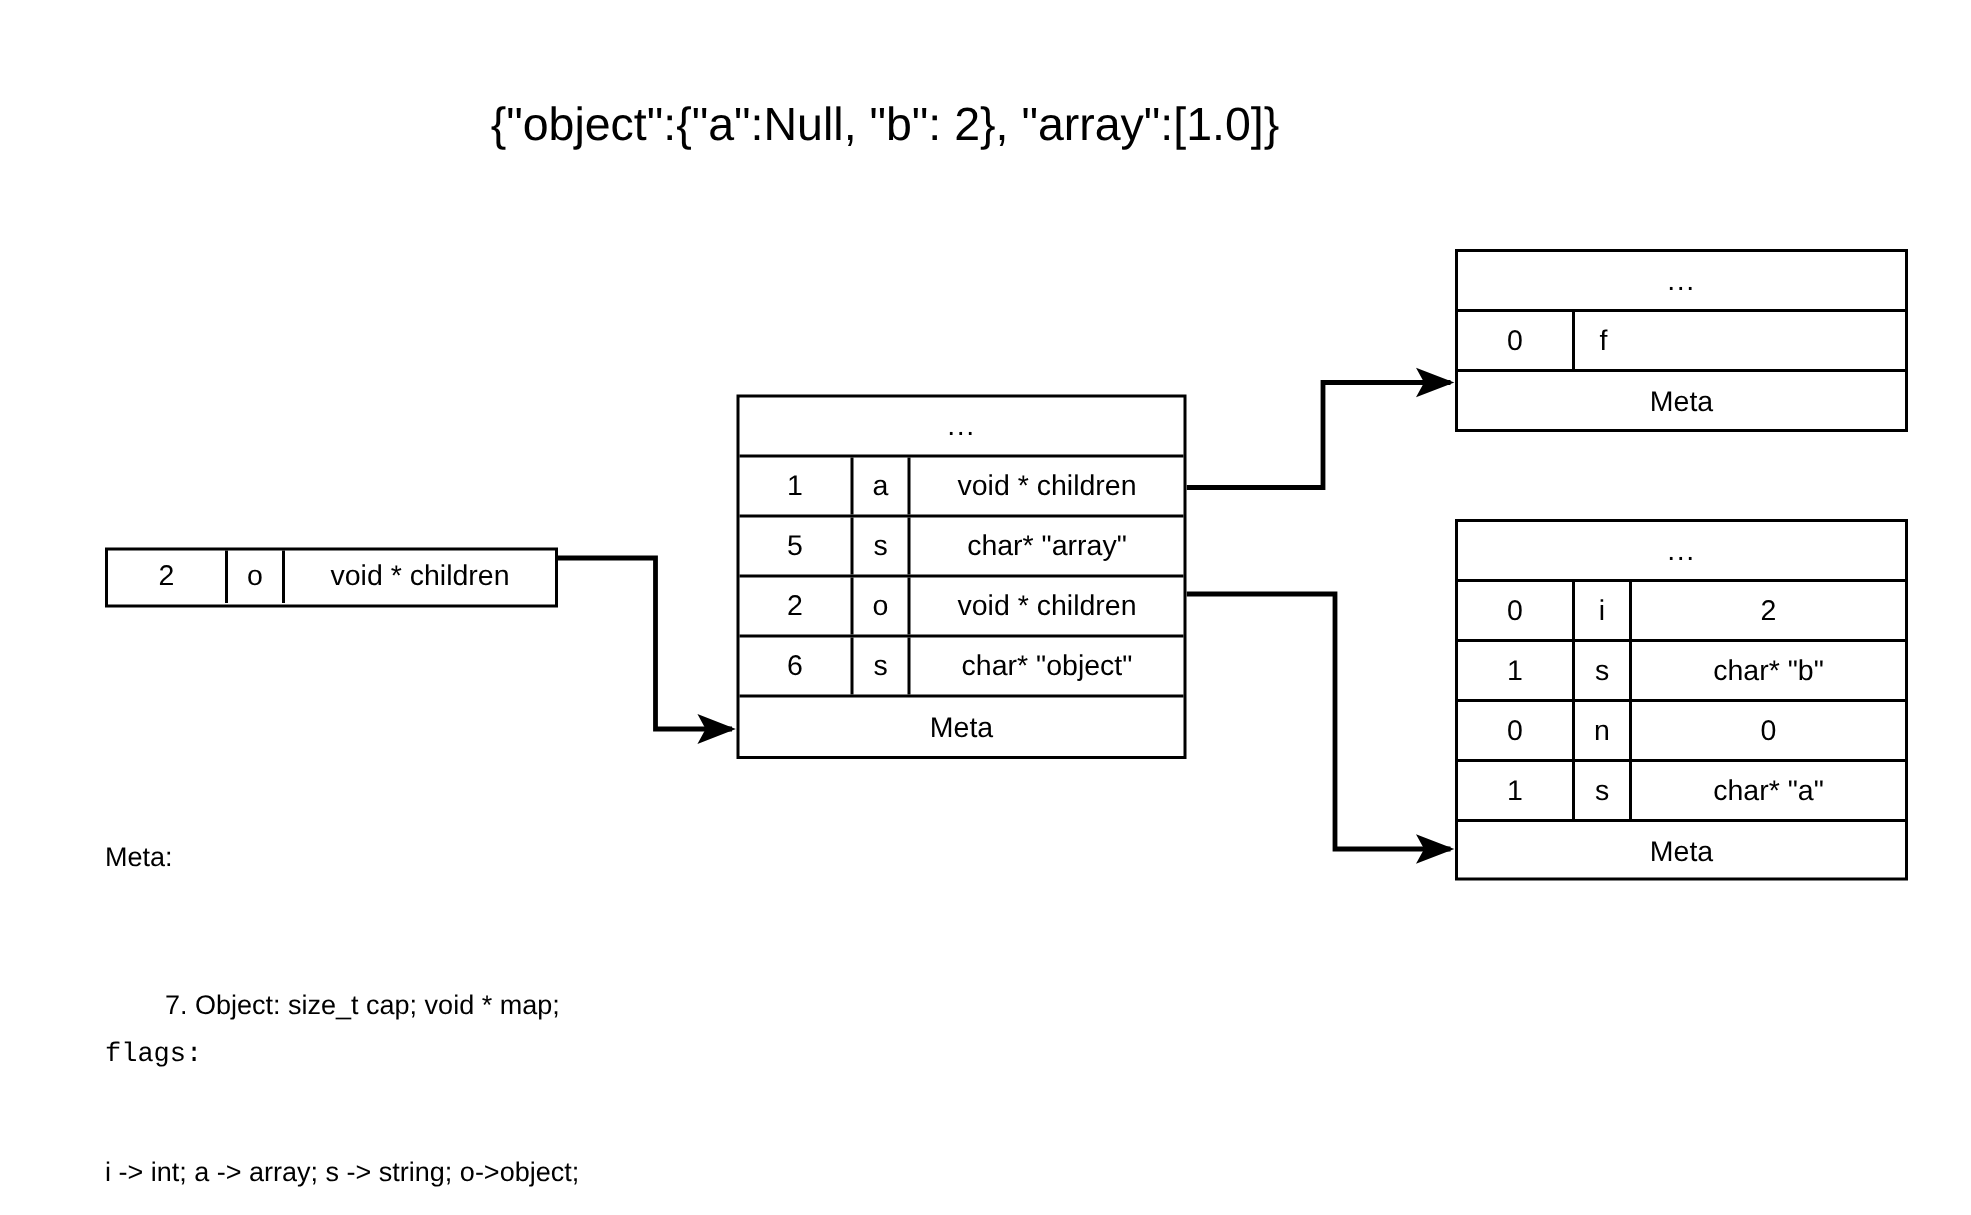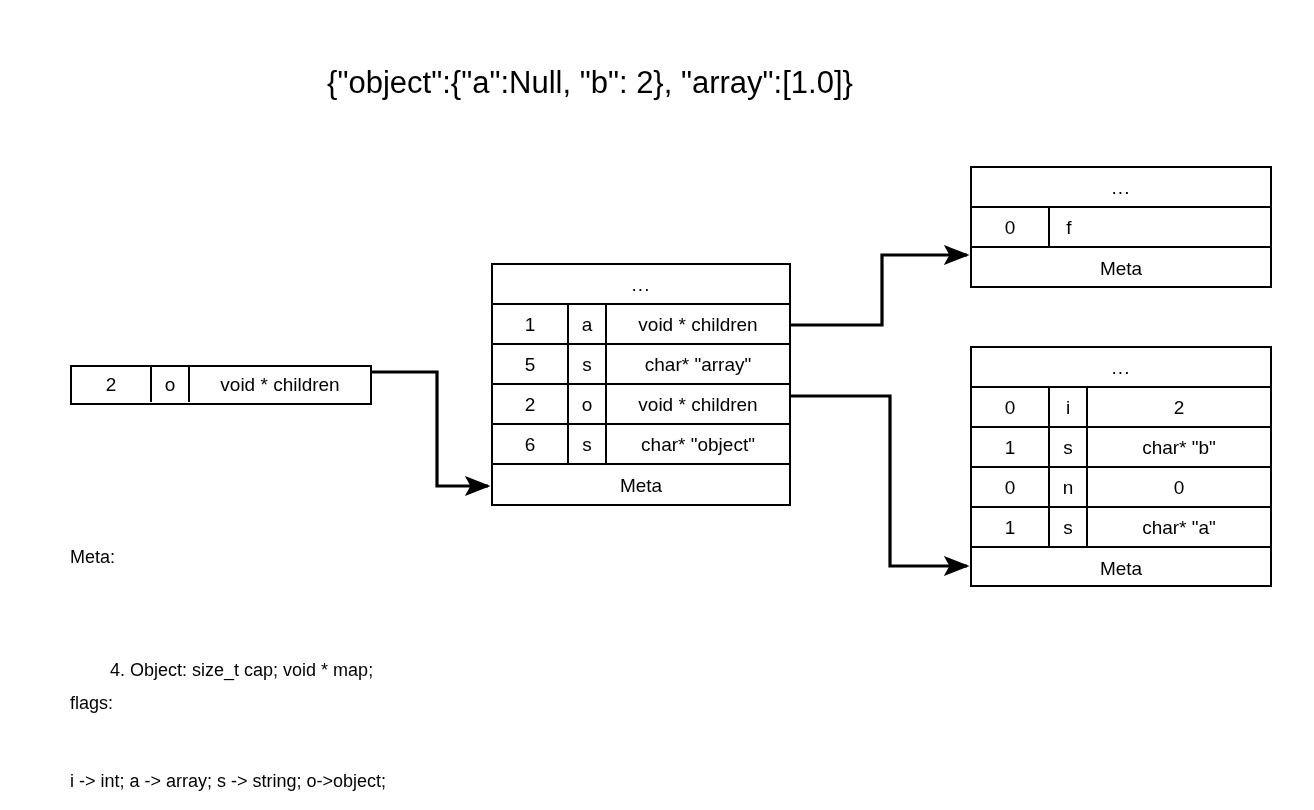"Meta:" #meta-label { top: 544px -> 558px }
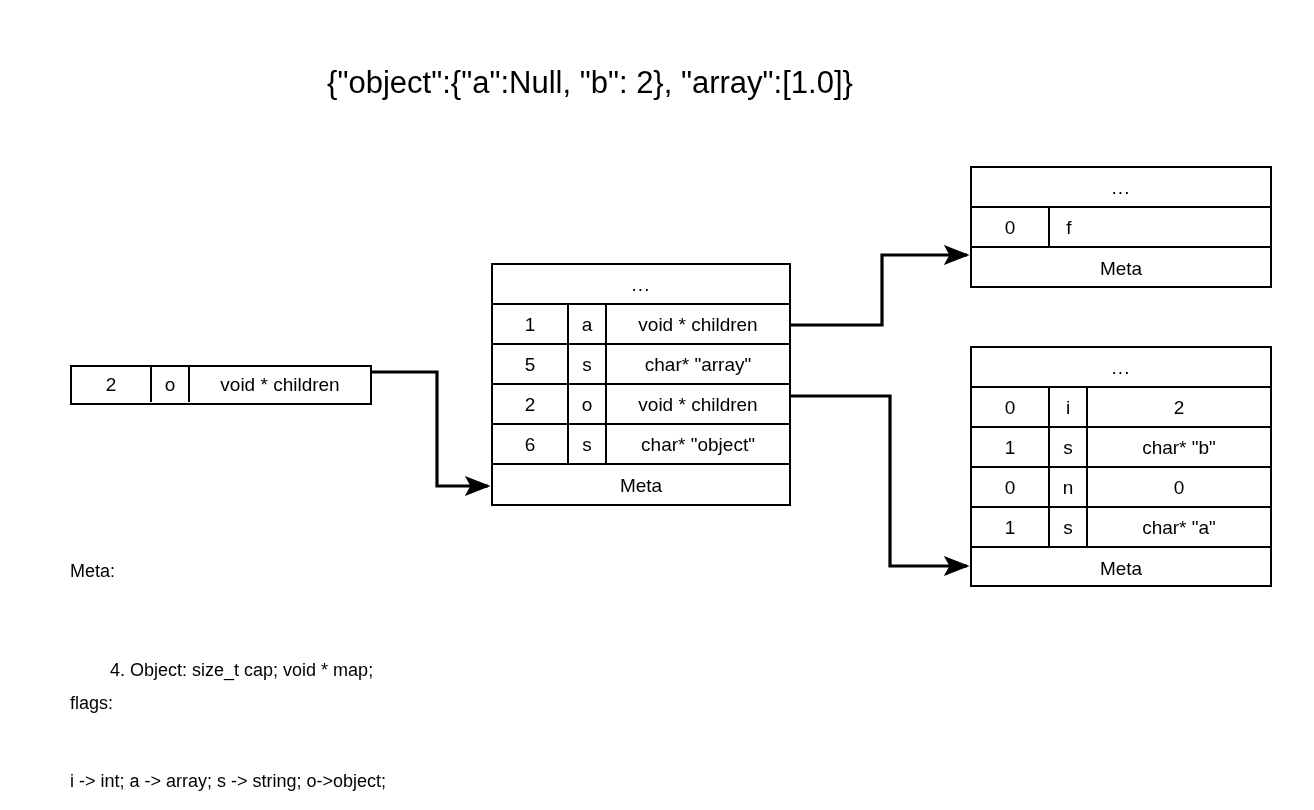"4. Object: size_t cap; void" div { text: 4 -> 7 }
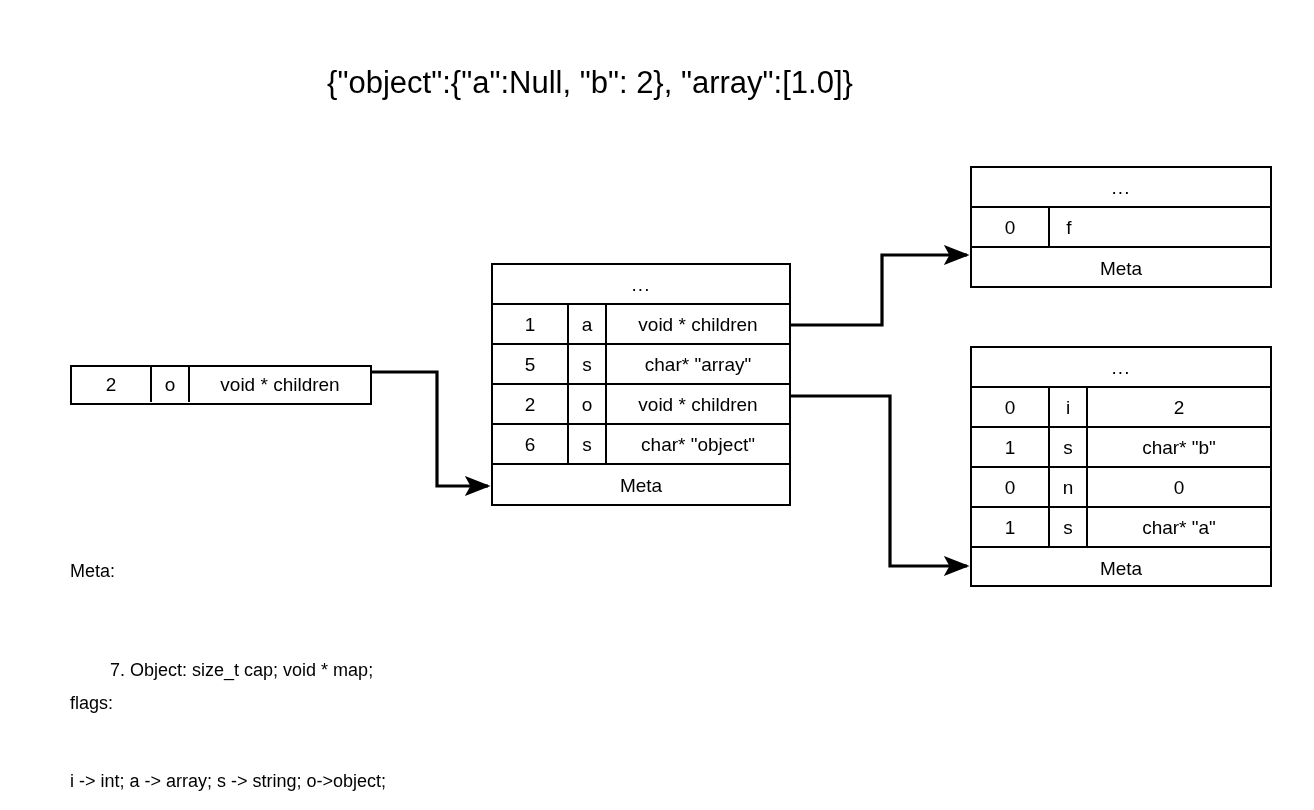"flags:" #flags-label { font-family: none -> Liberation Mono, monospace }
